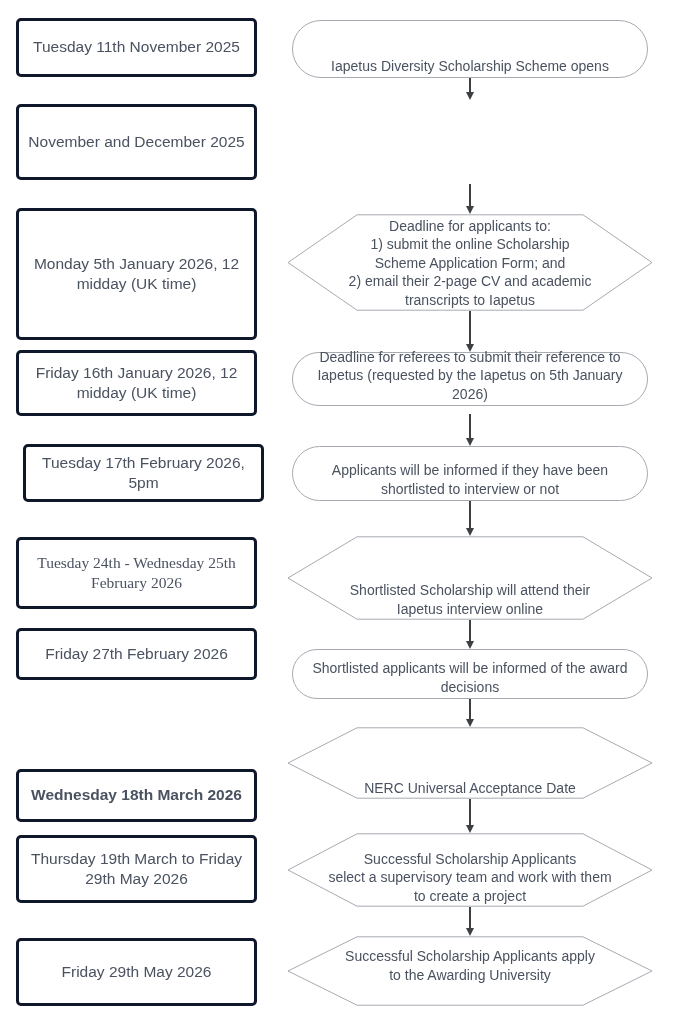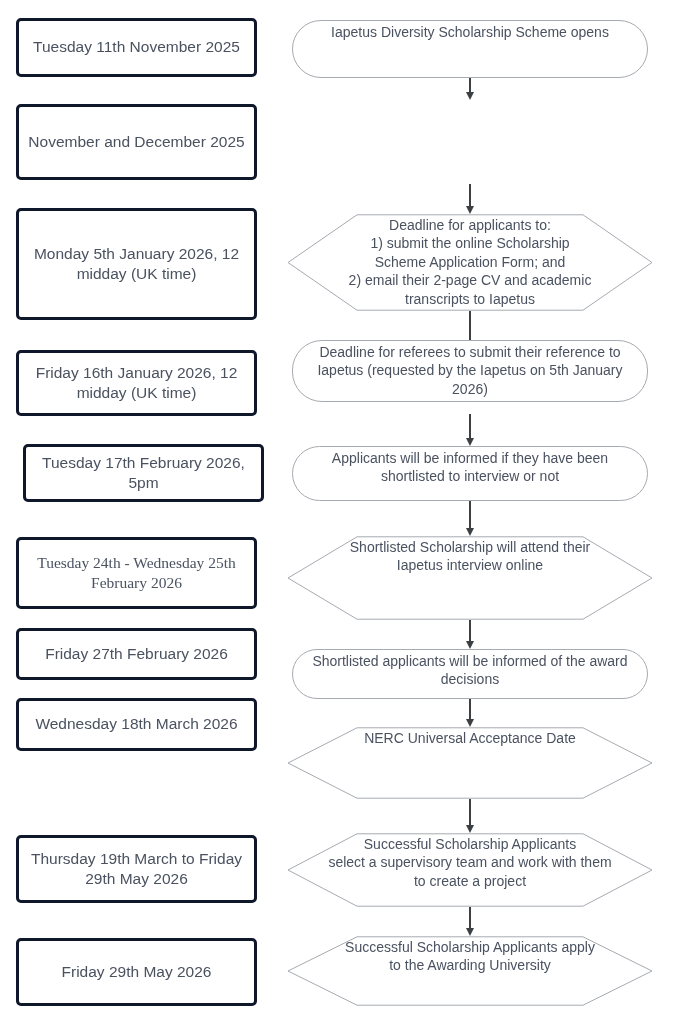"Iapetus Diversity Scholarship Scheme" .shape { align-items: flex-start -> flex-end }
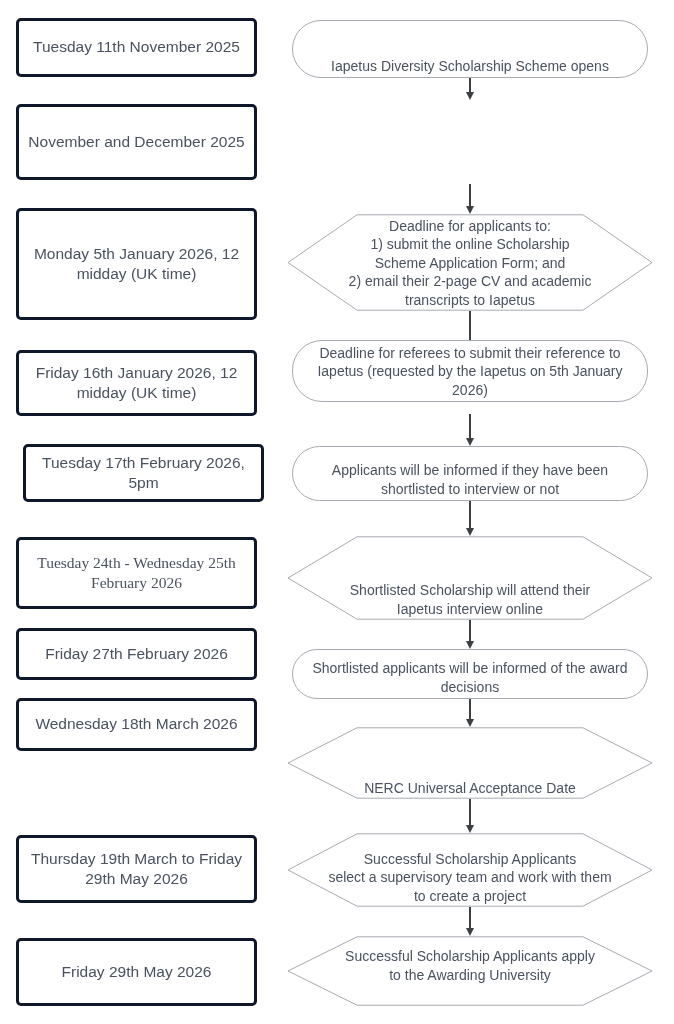"Monday 5th January 2026, 12" div.date-box { height: 112px -> 132px }
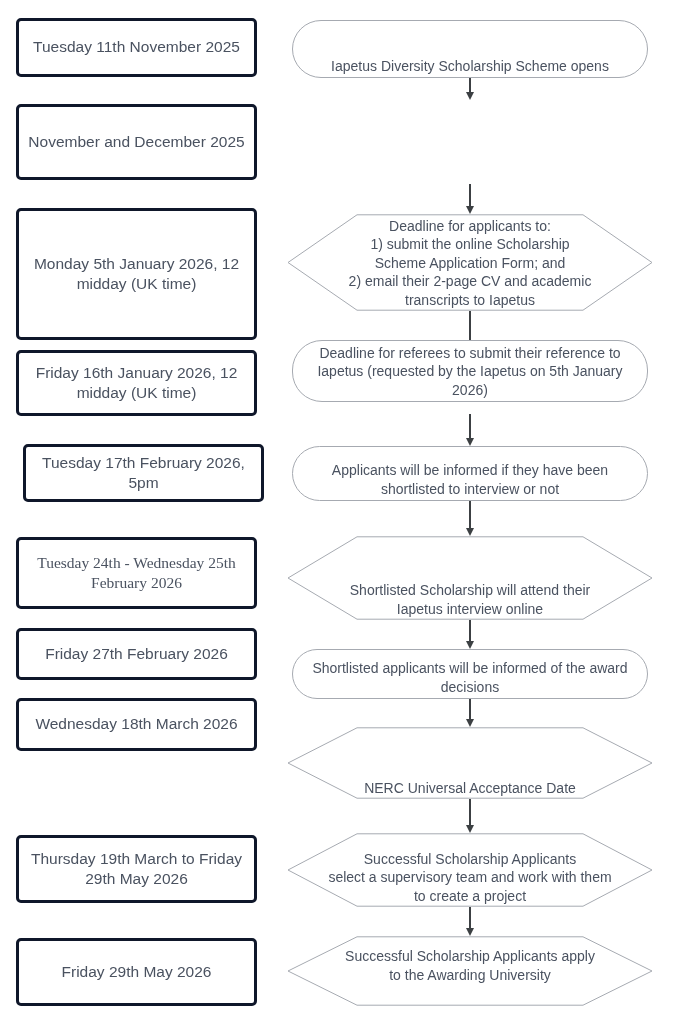"Deadline for referees to submit" div.shape { height: 62px -> 54px; top: 340px -> 352px }
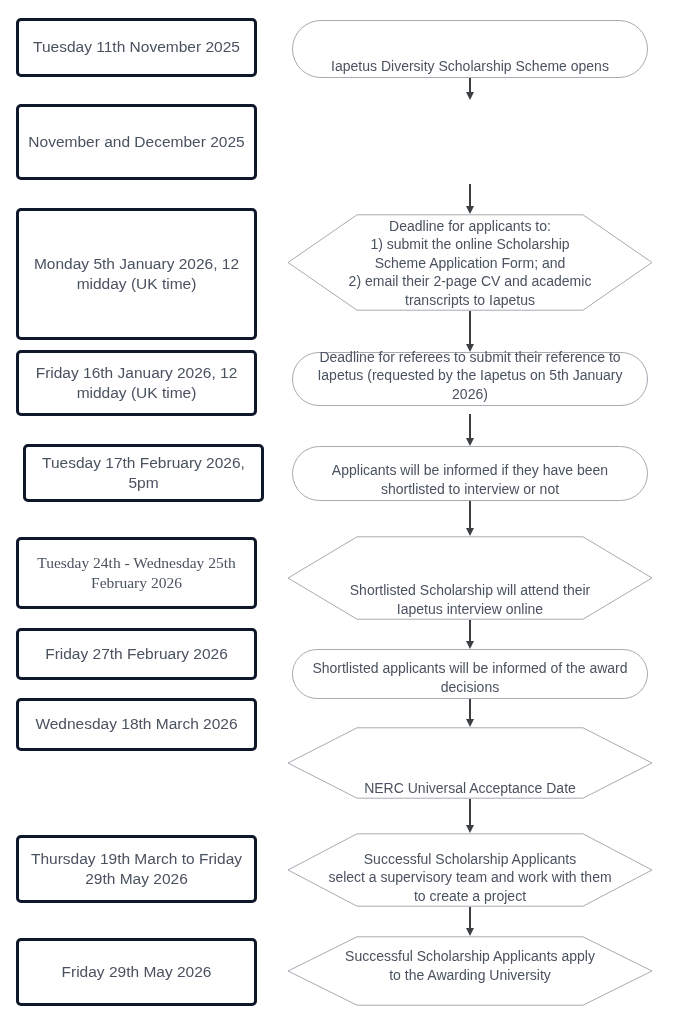"Wednesday 18th March 2026" div.date-box { font-weight: none -> bold; top: 698px -> 769px }
